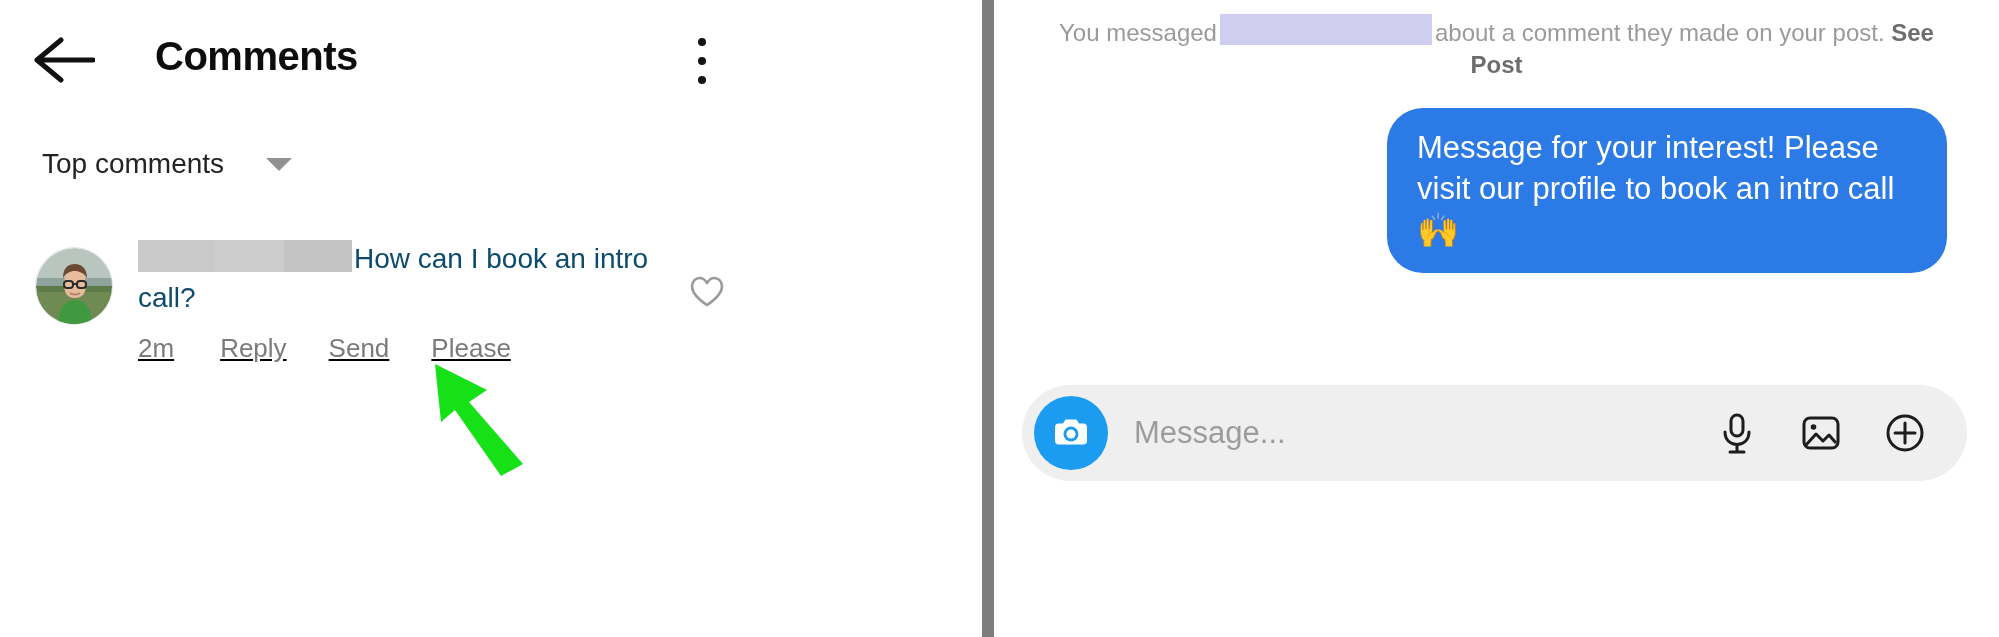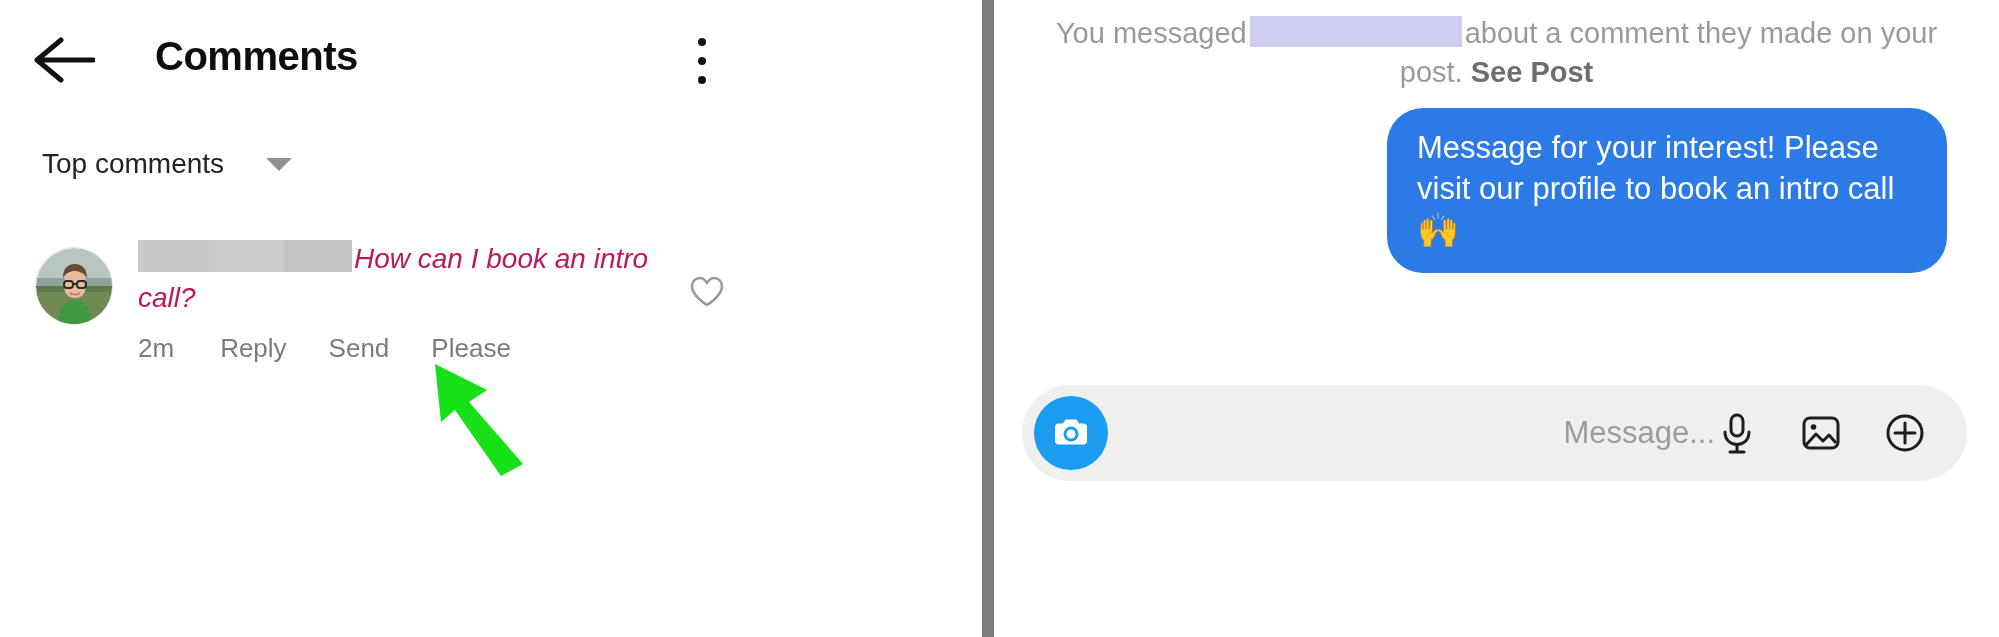"You messaged about a comment" .system-note { font-size: 29px -> 24px }
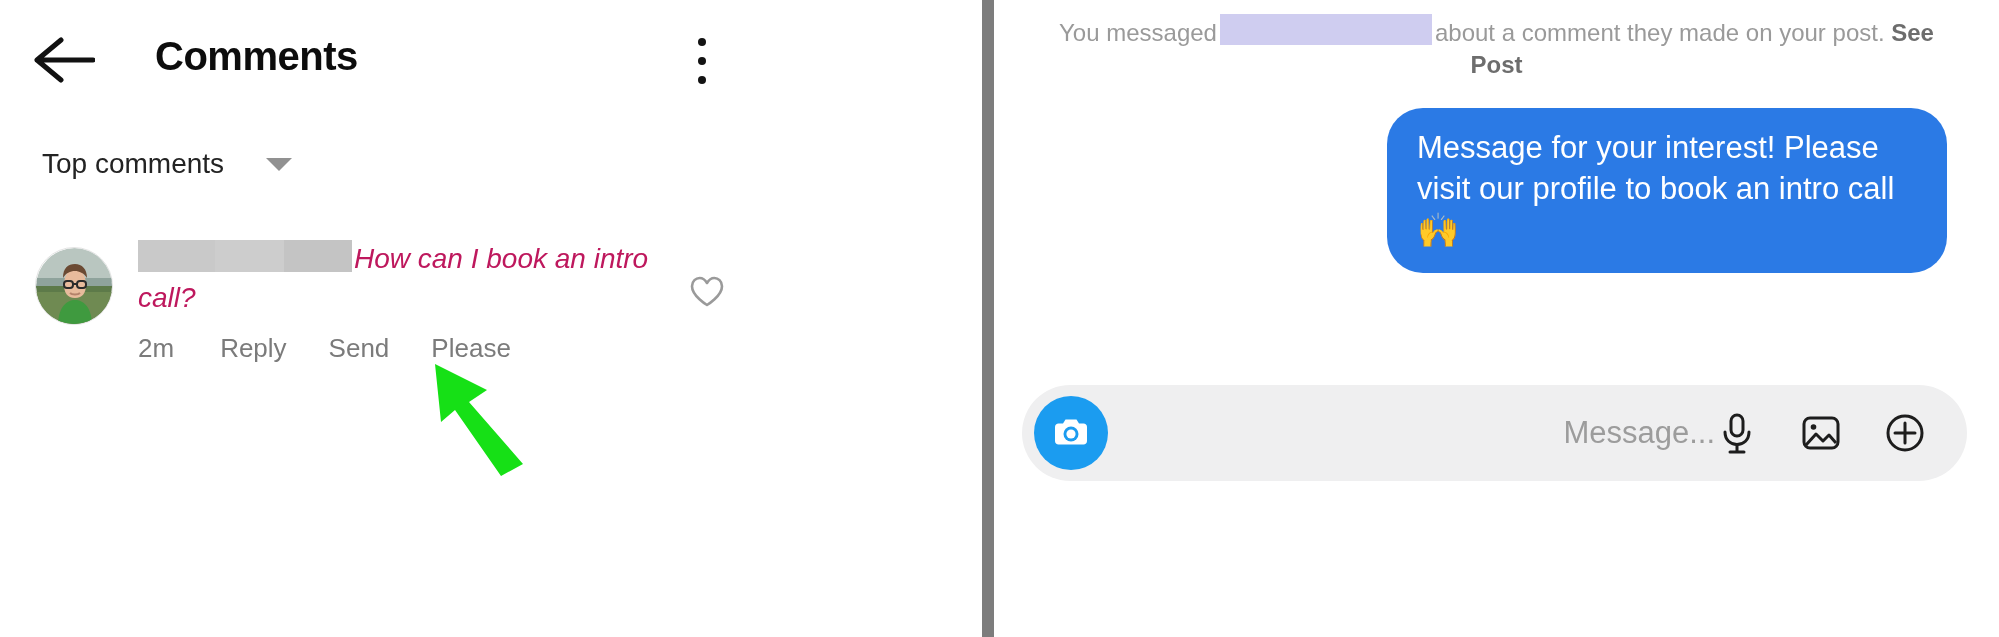"How can I book an" .comment-text { color: #be185d -> #0c4a6e; font-style: italic -> none }
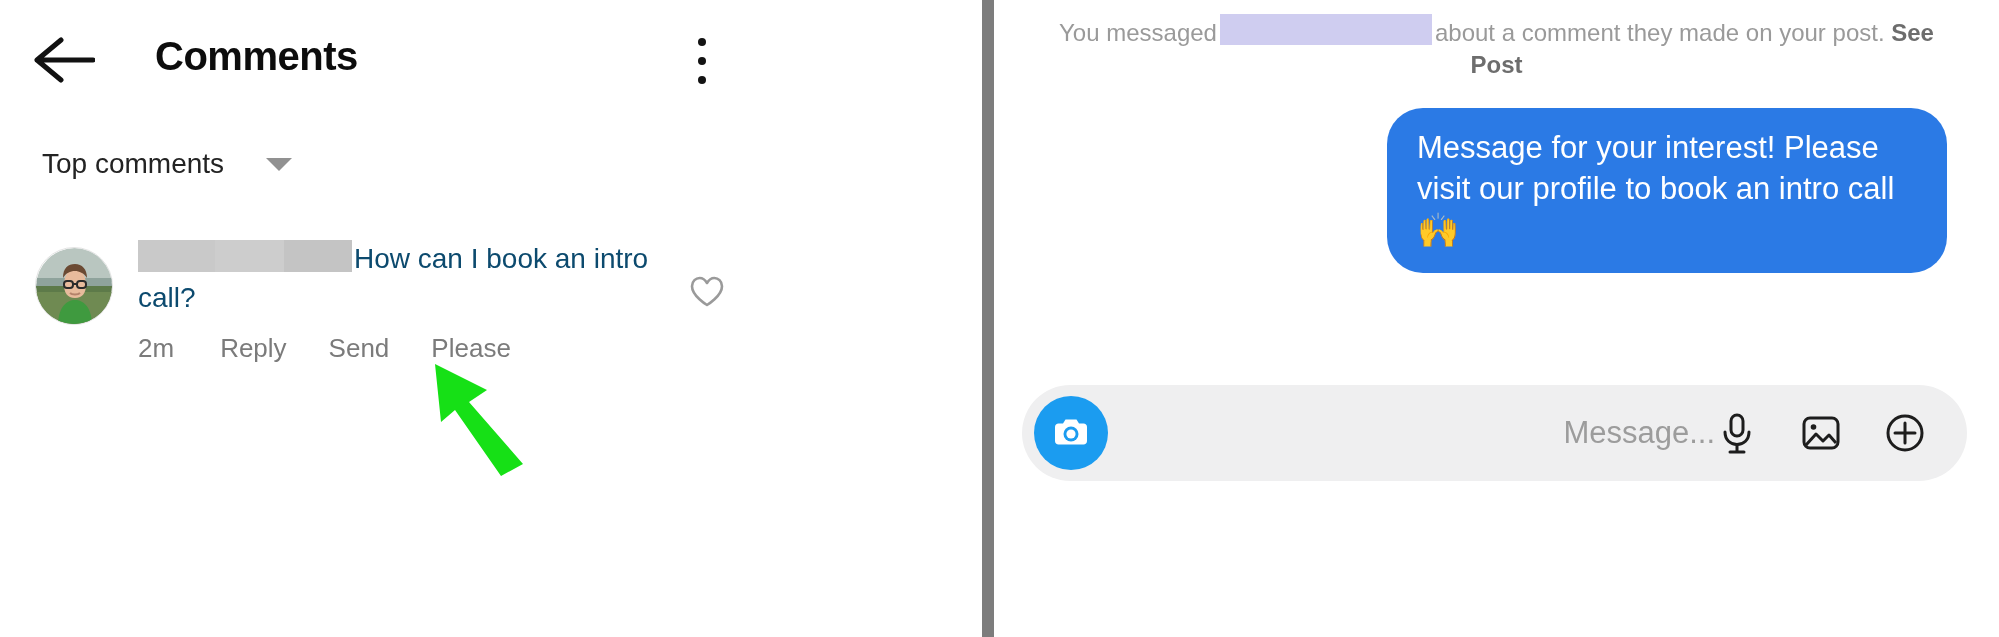"2m" .comment-actions { text-decoration: none -> underline }
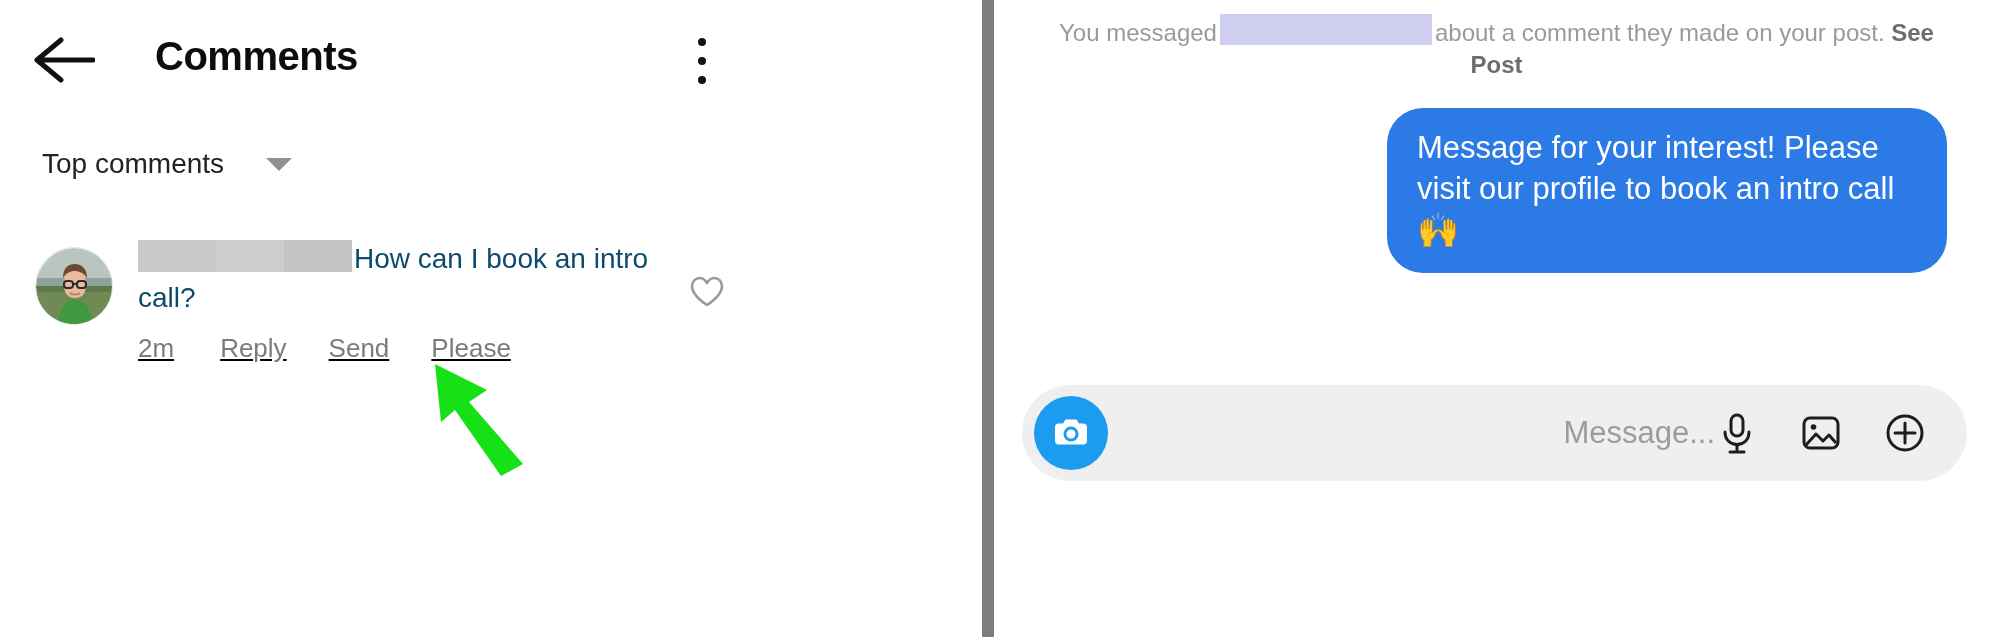"Message..." .msg-input { text-align: right -> none }
